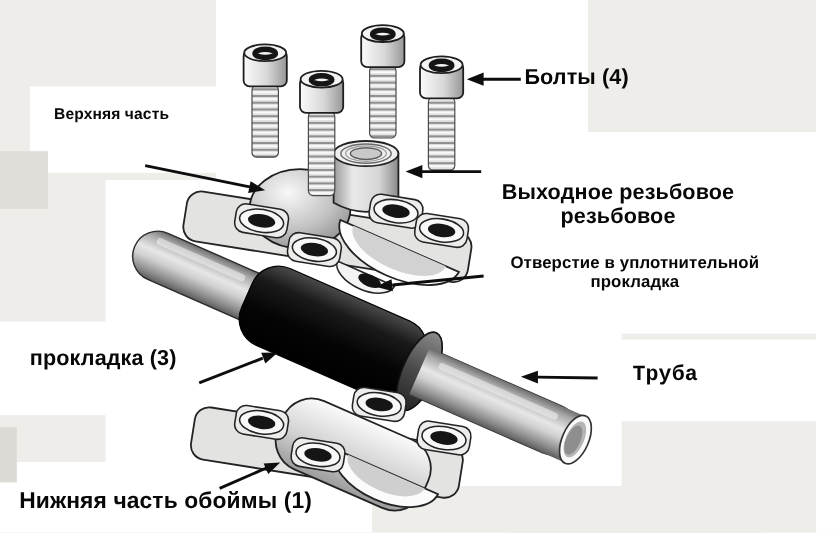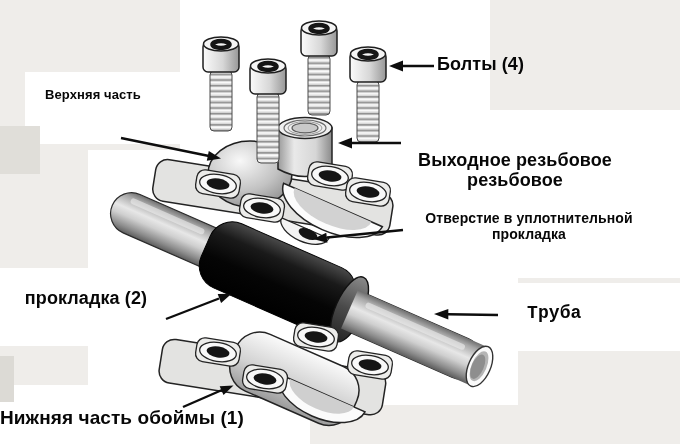"прокладка (2)" span.ln { text: 2 -> 3 }
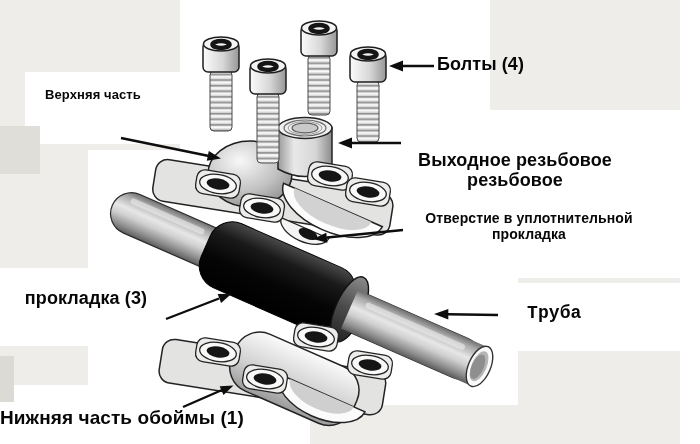"Нижняя часть обоймы (1)" div.label { left: 0 -> 16px }
